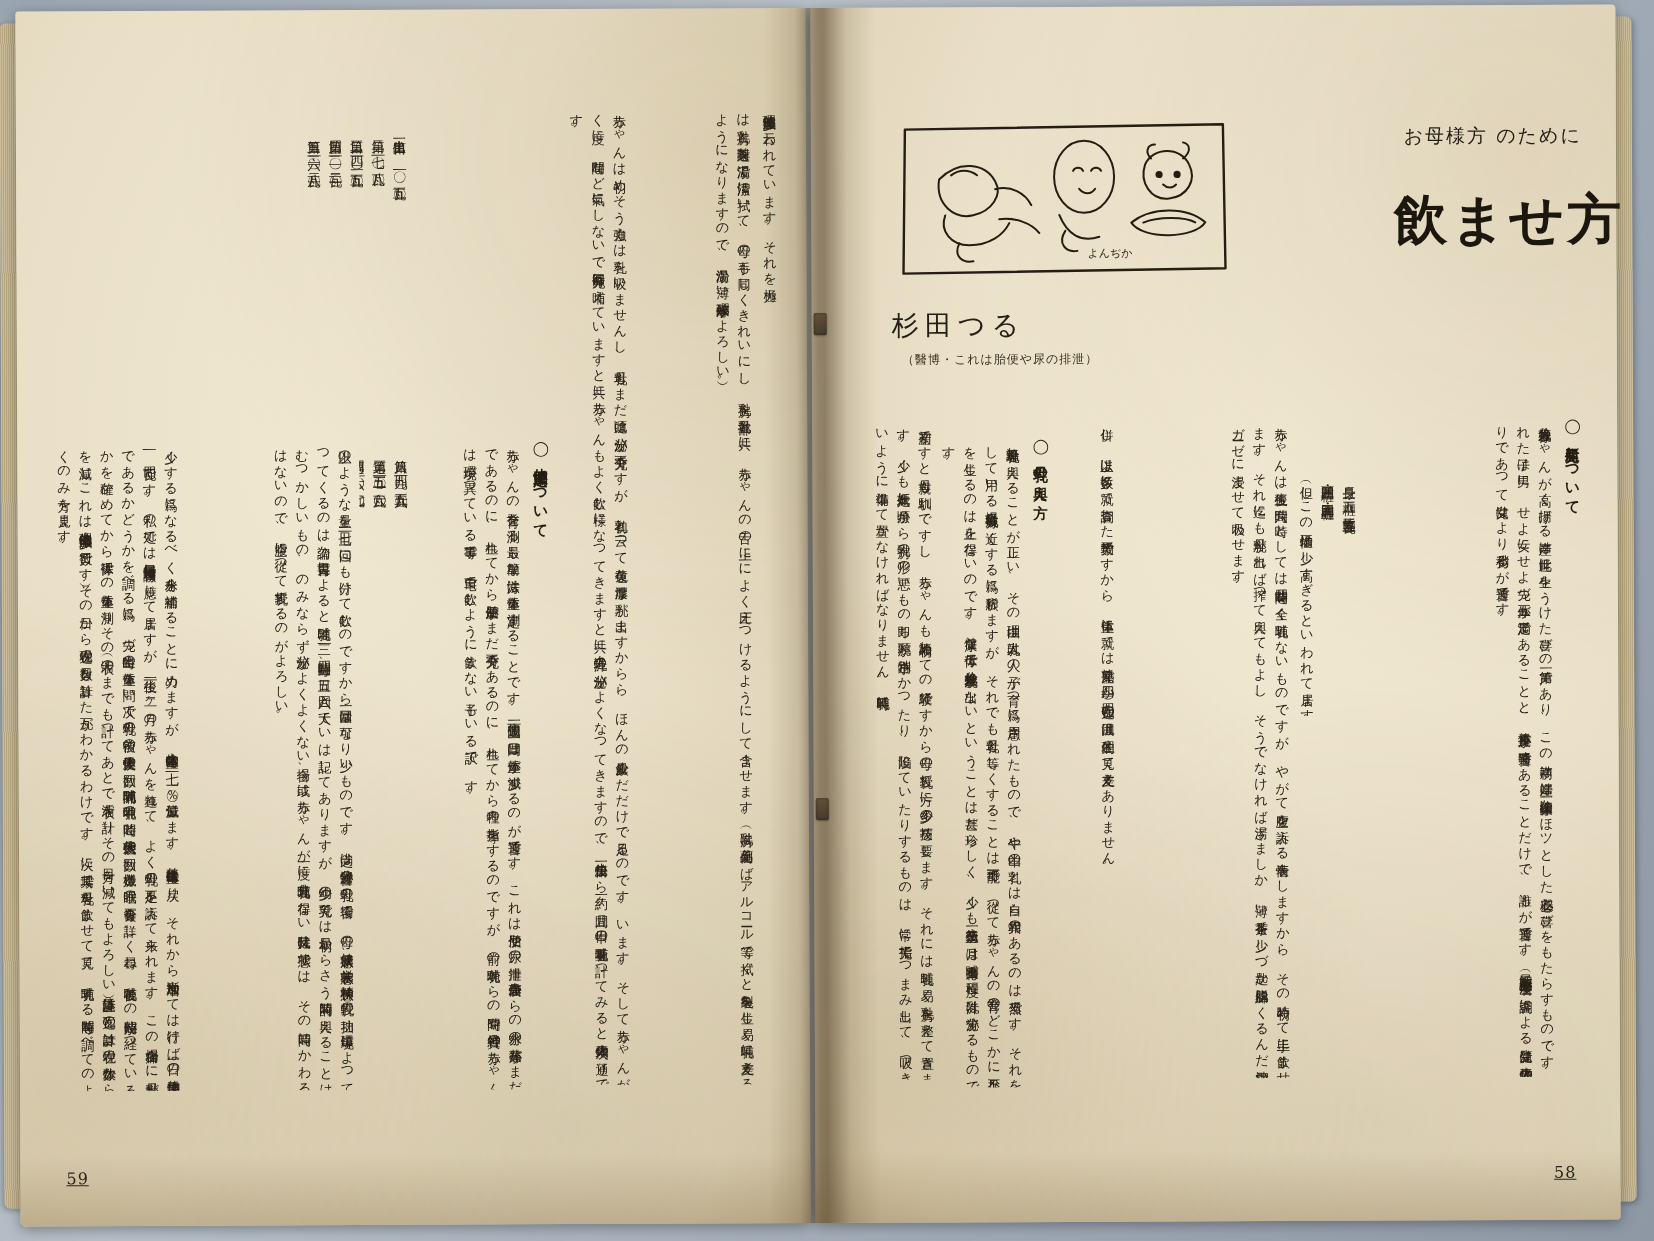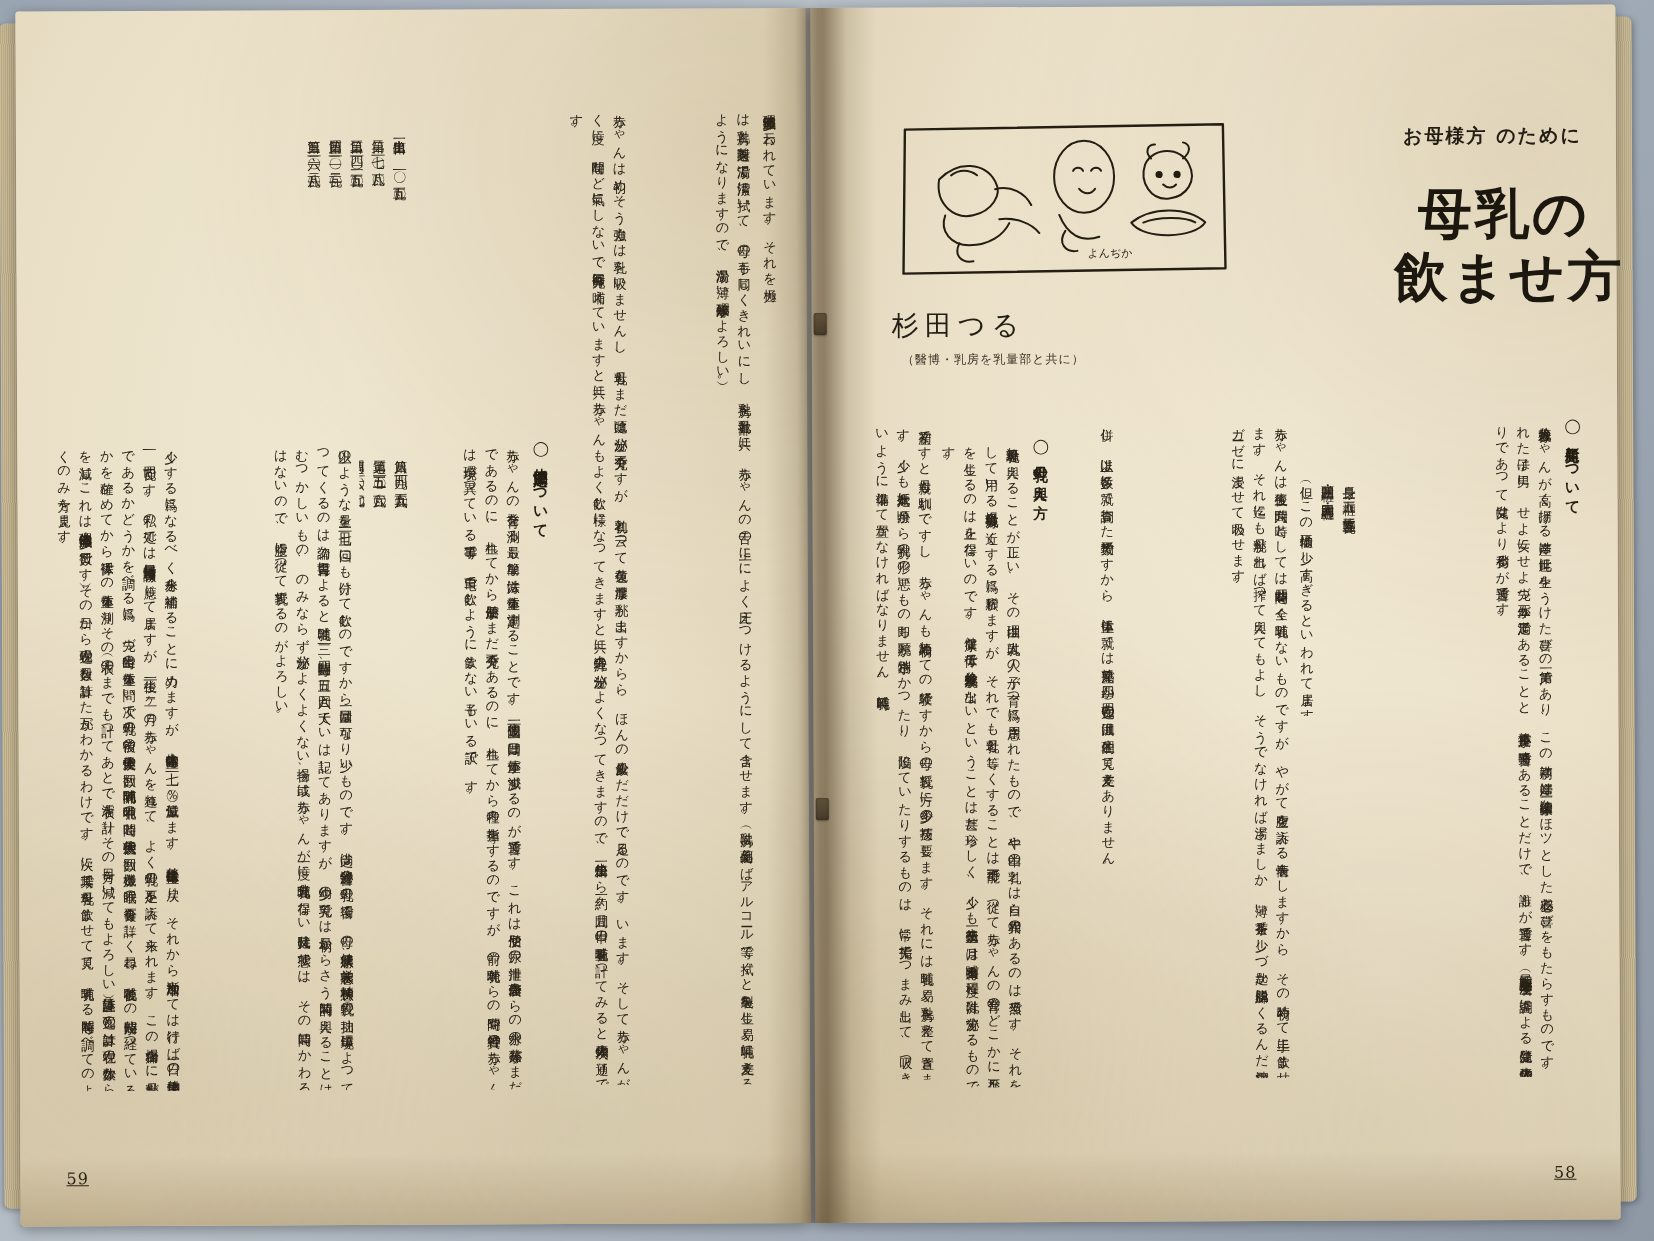"お母様方 のために" #rp-kicker { font-weight: bold -> none }
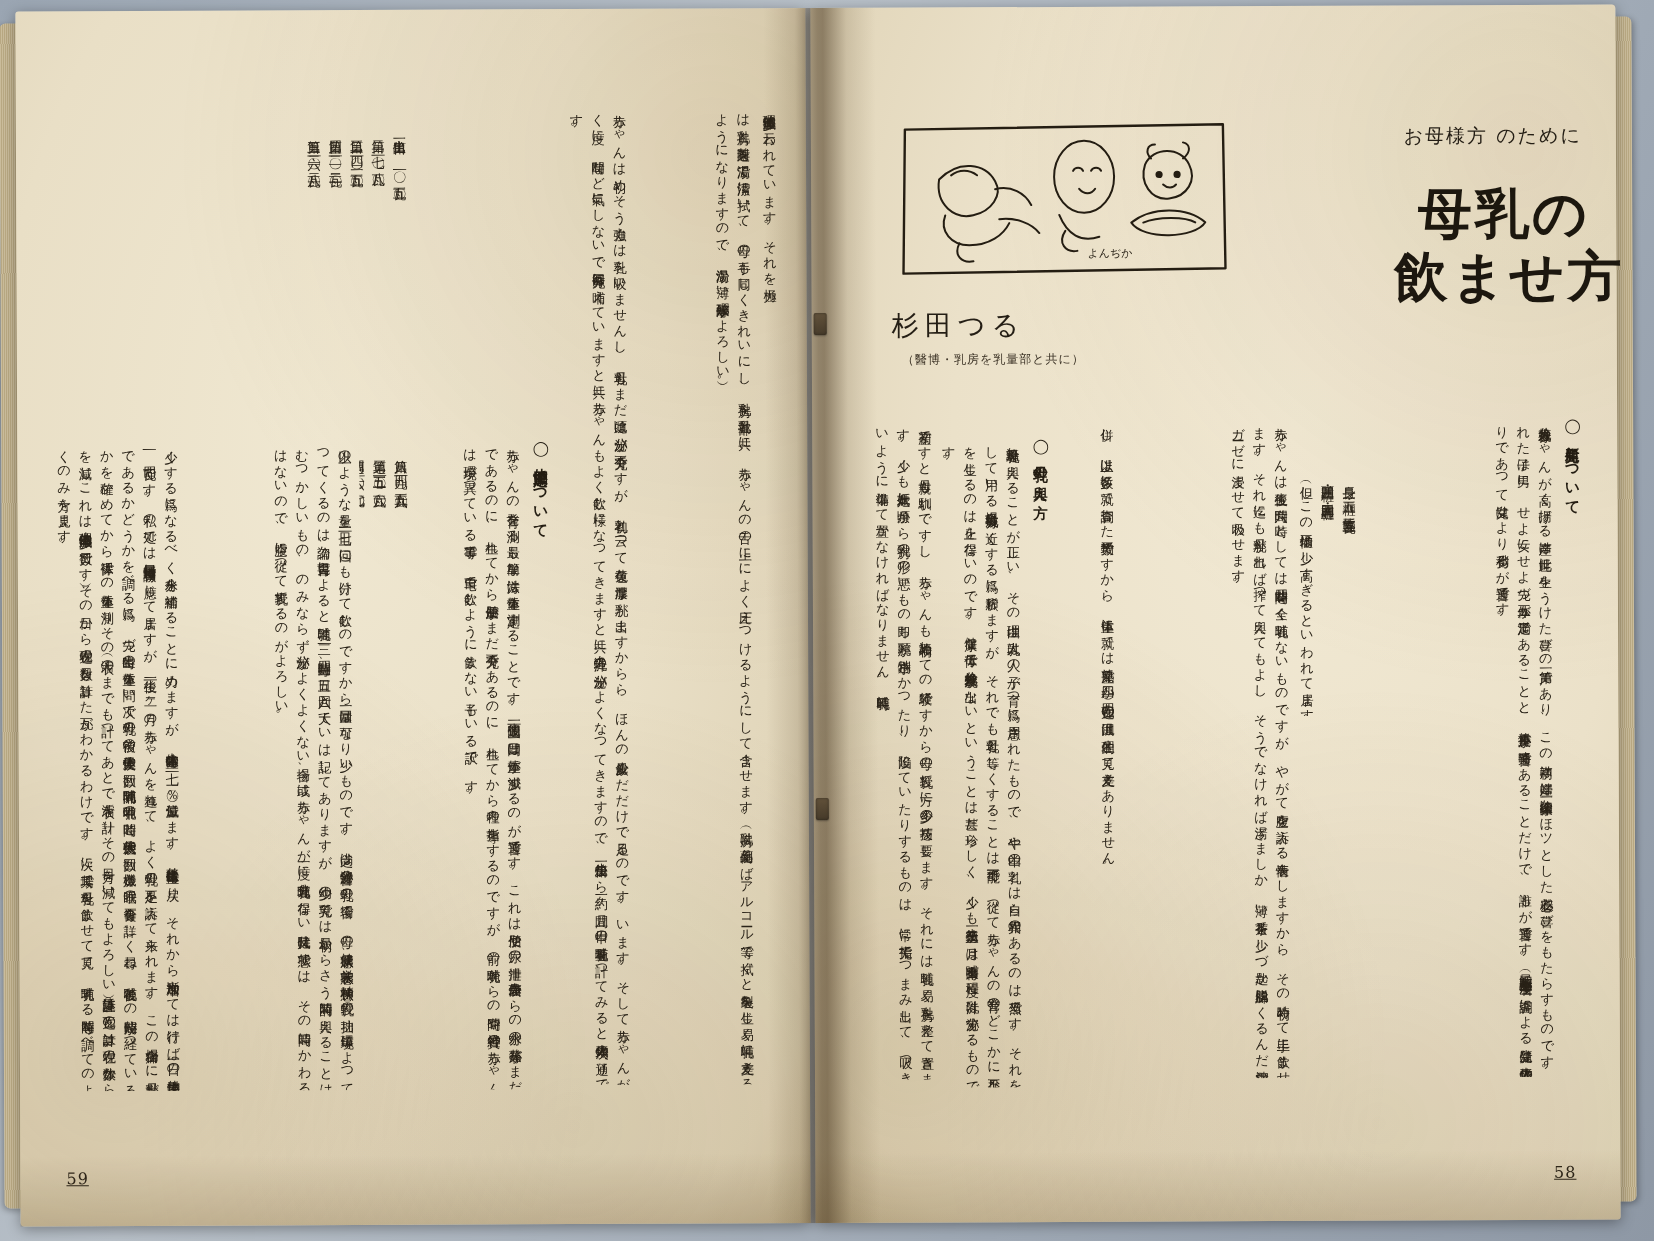"母乳の" span.l1 { html: <span>母乳の</span> -> none }
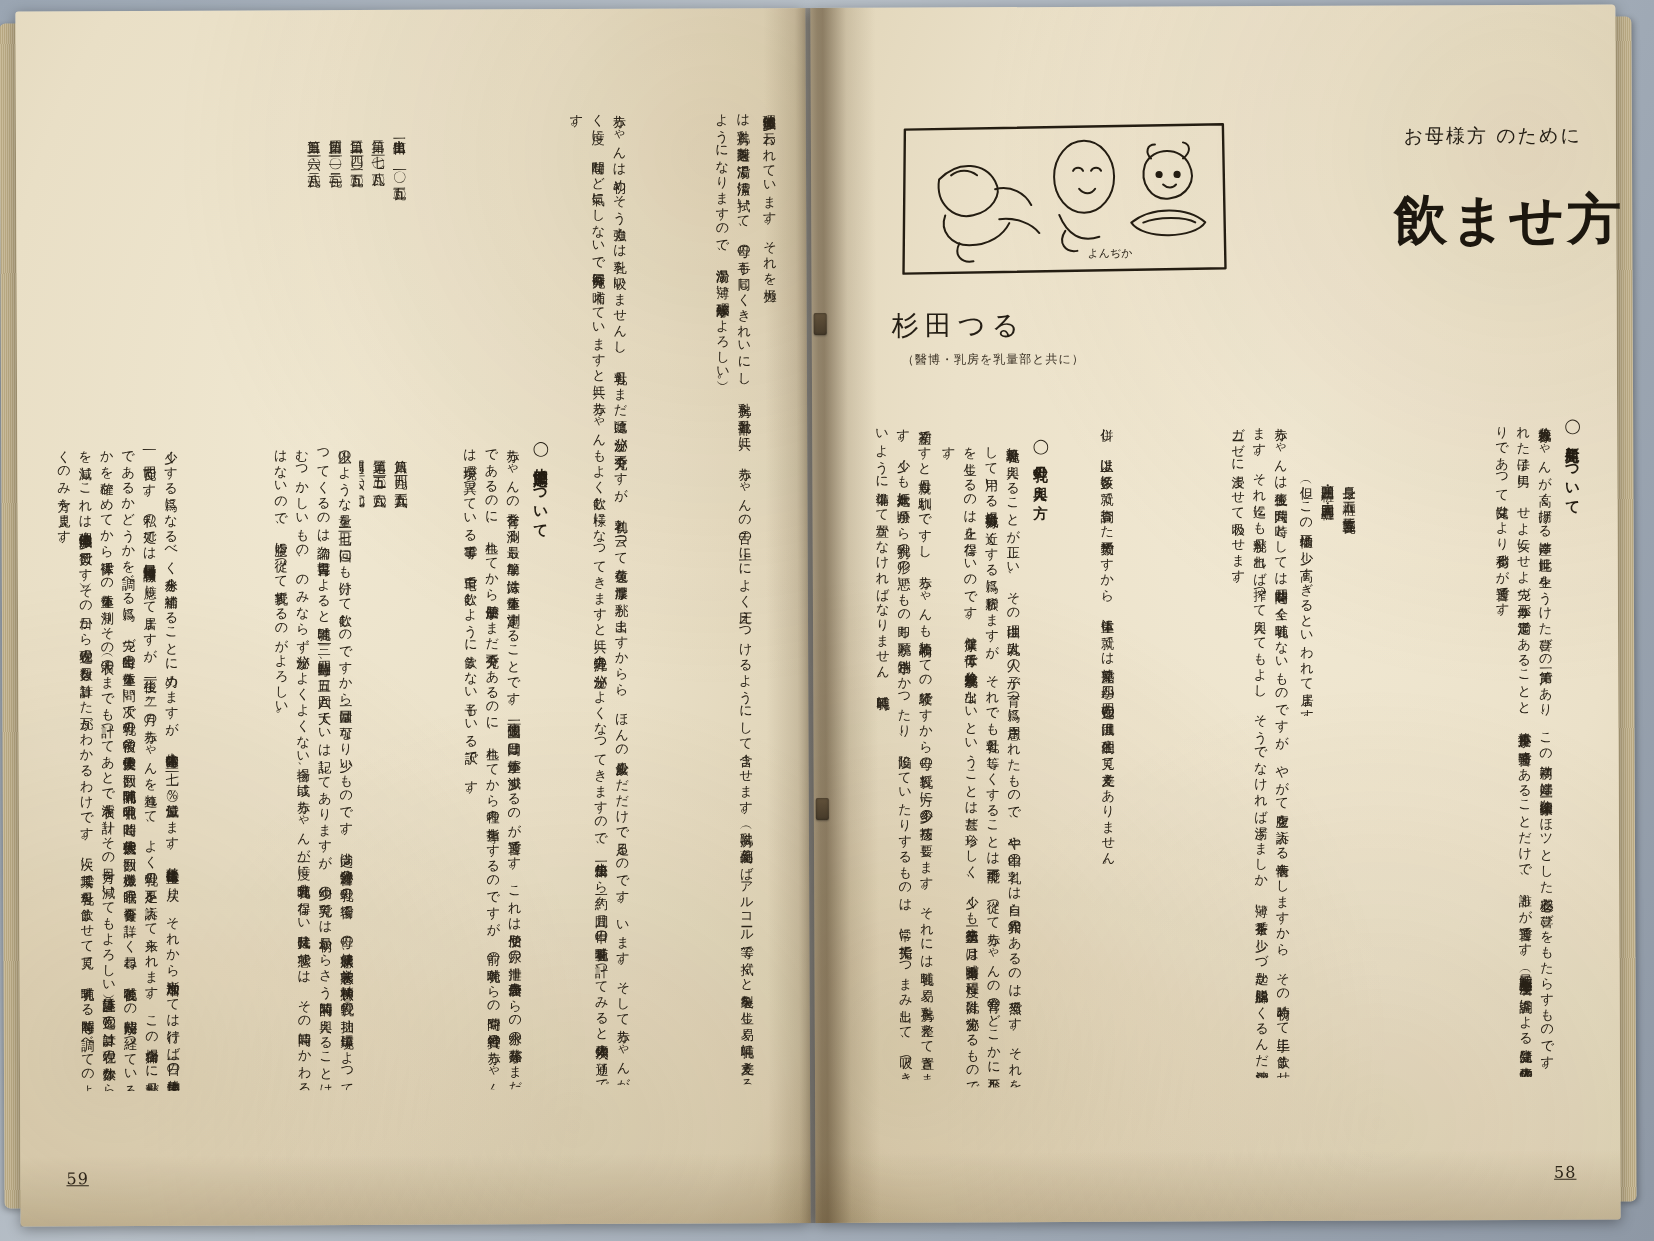"（醫博・乳房を乳量部と共に）" div { text: 乳房を乳量部と共に -> これは胎便や尿の排泄 }
